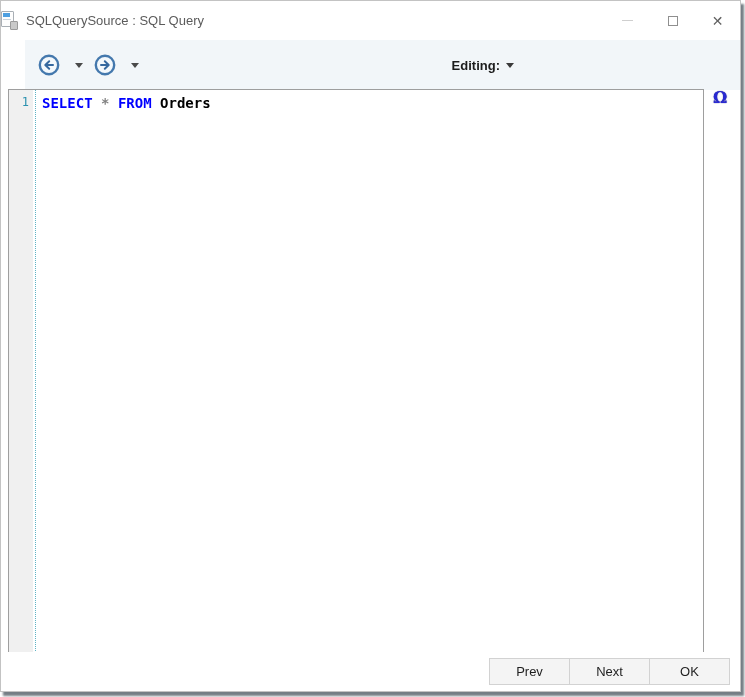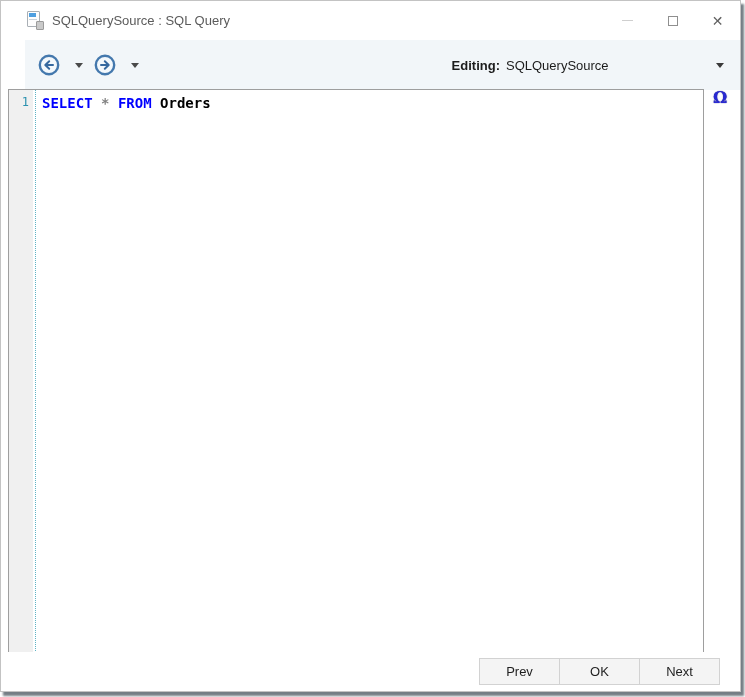"SQLQuerySource : SQL Query" .titlebar { padding-left: 26px -> 0 }
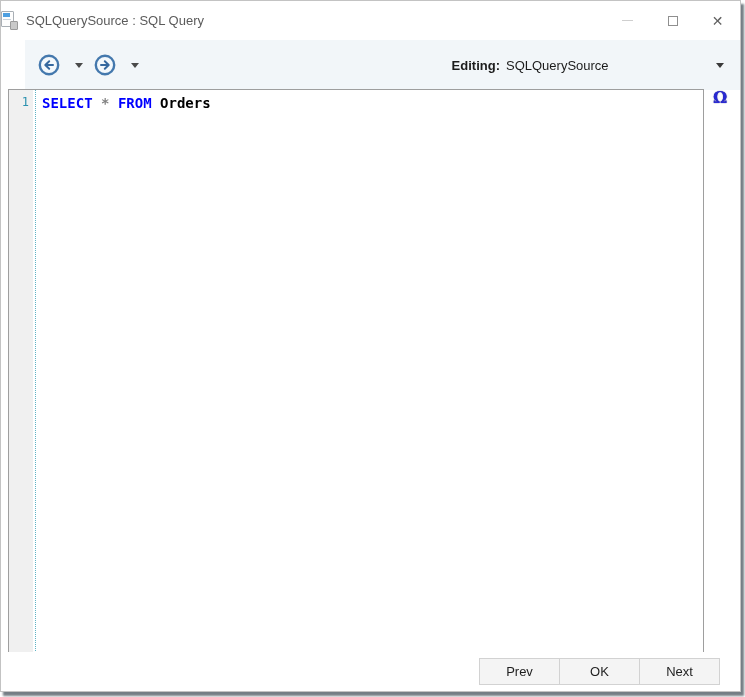"SQLQuerySource" span.editing-value { html: <span>SQLQuerySource</span> -> none }
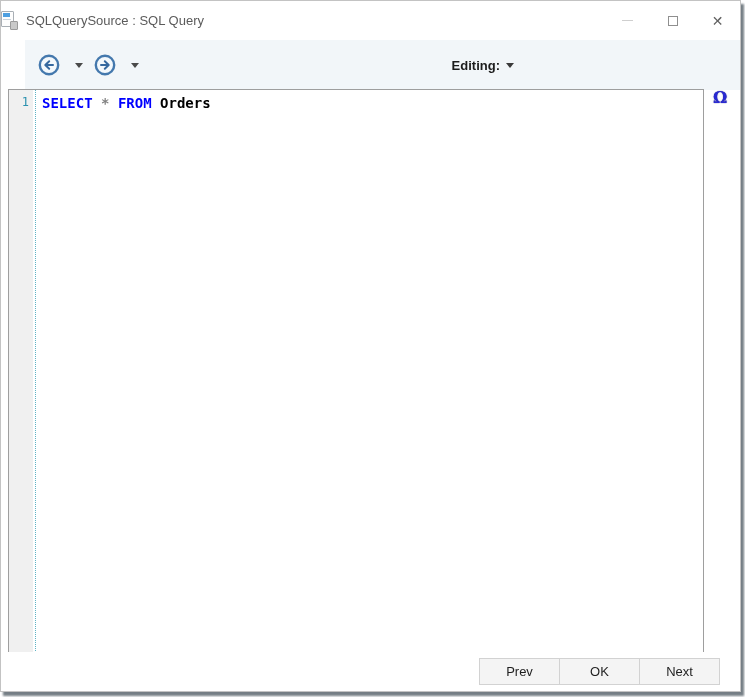"Prev" .footer { padding-right: 20px -> 10px }
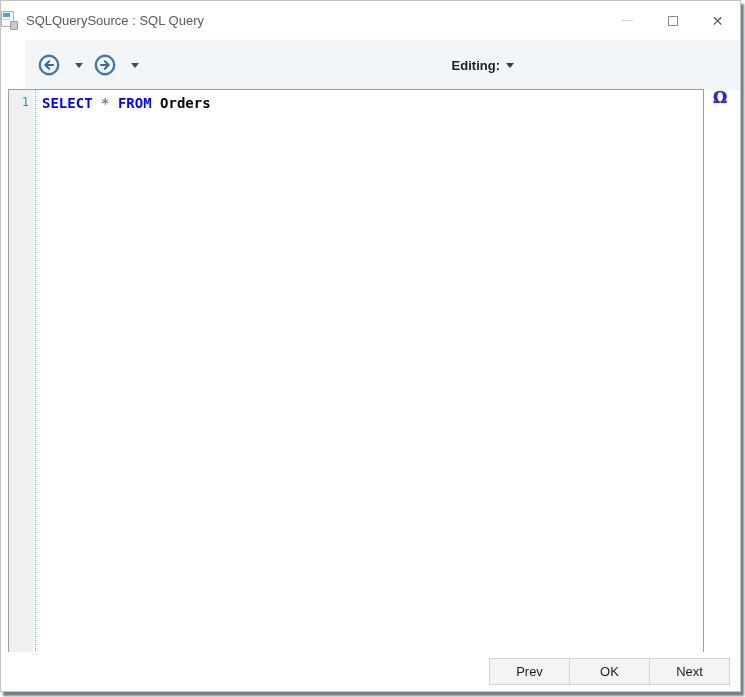"OK" button.btn { order: before "Next" -> after "Next" }
